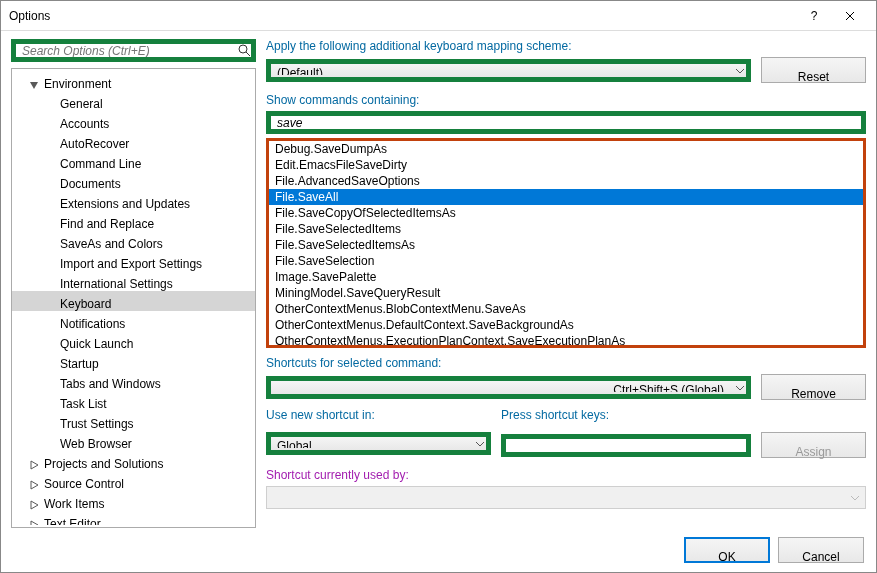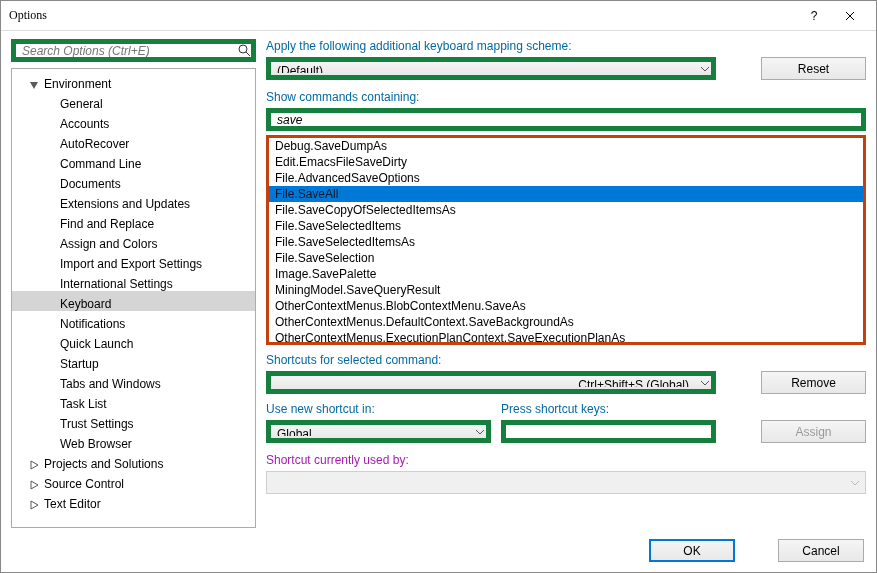"Options" .titlebar .title { font-family: Liberation Serif, serif -> none }
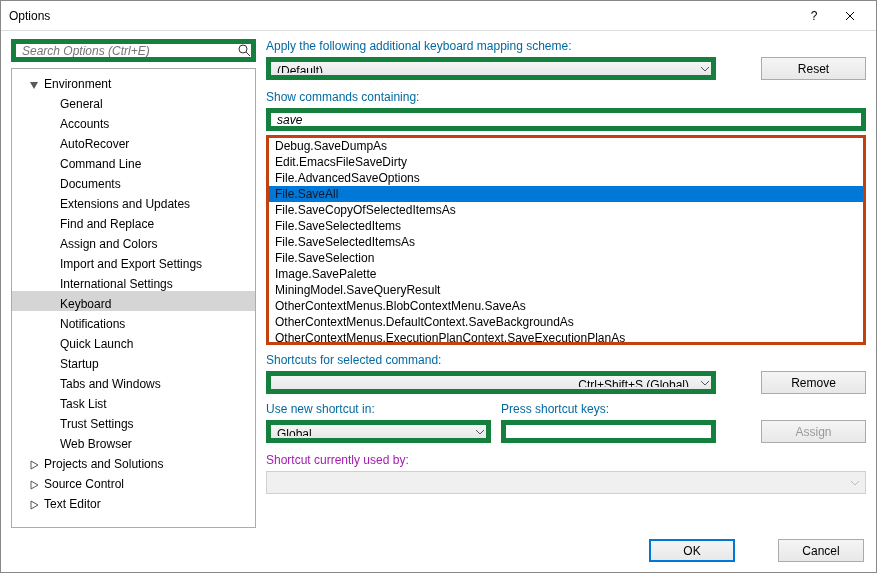"Reset" .btn-std { margin-left: 35px -> none; padding: 4px 12px -> 12px 12px }
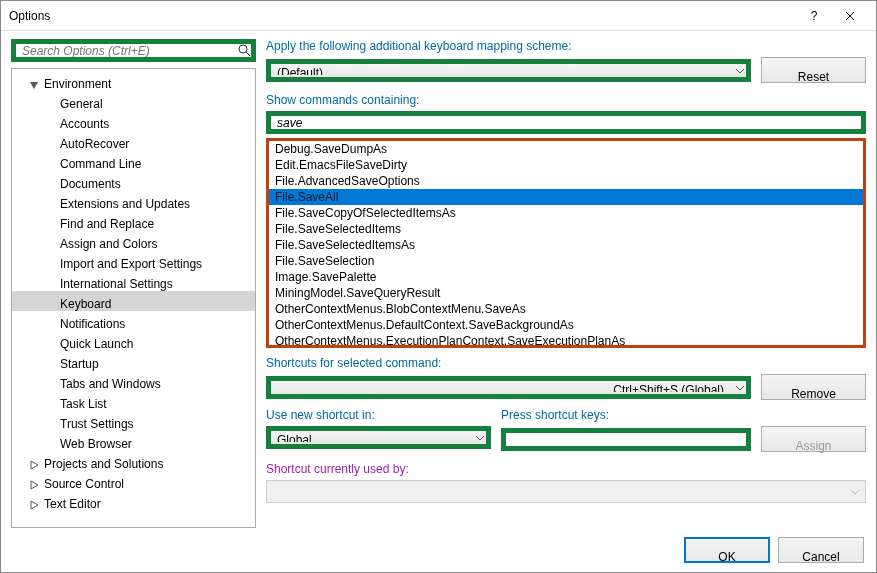"File.SaveAll" .cmdlist .item.selected { color: #0f172a -> #ffffff }
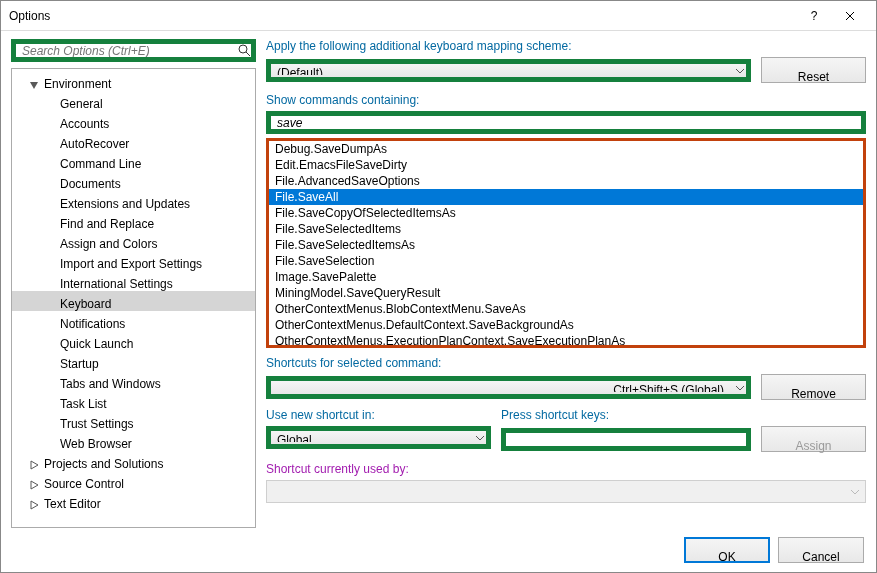"Assign and Colors" span { text: Assign -> SaveAs }
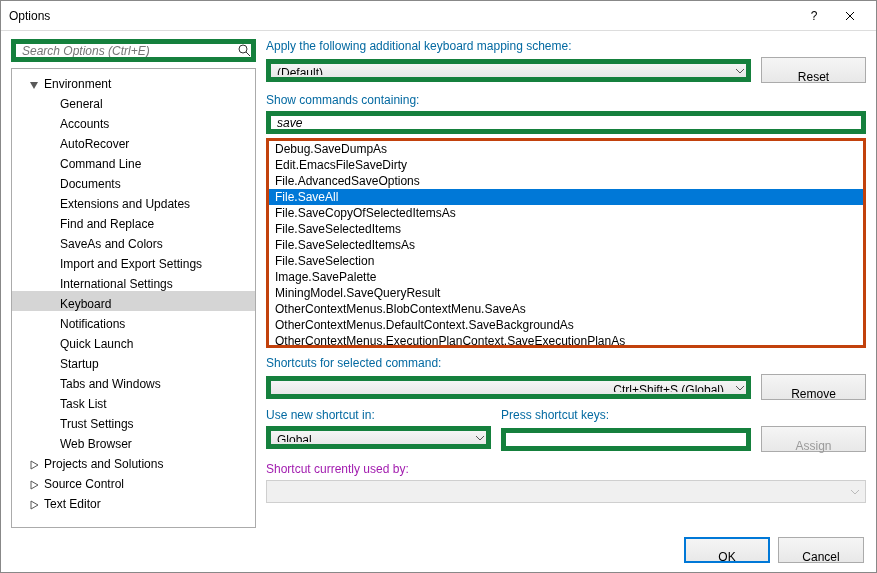"Use new shortcut in:" .two-col > div { gap: 4px -> 10px }
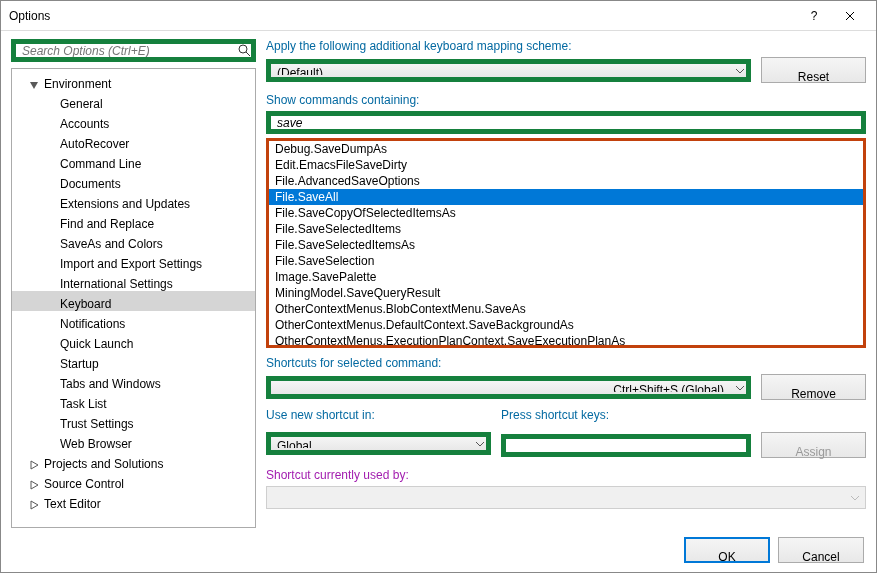"Work Items" div.node { html: none -> <div> <span> <svg> <path></path> </svg> </span> <span>Work Items</span> </div> }
